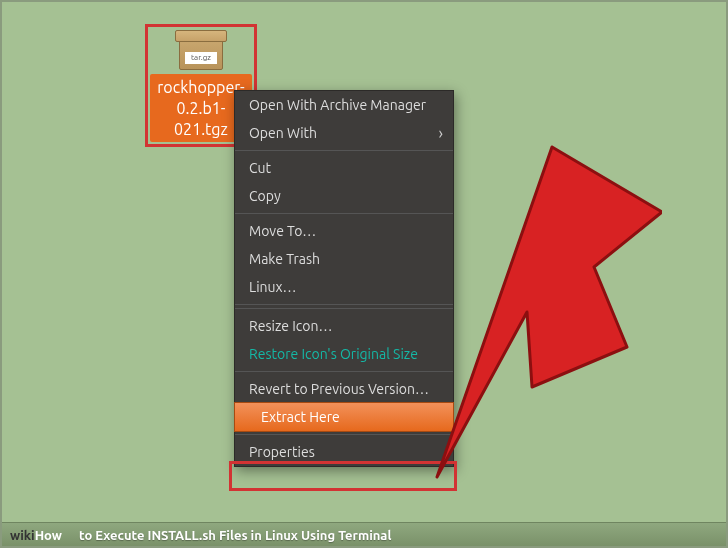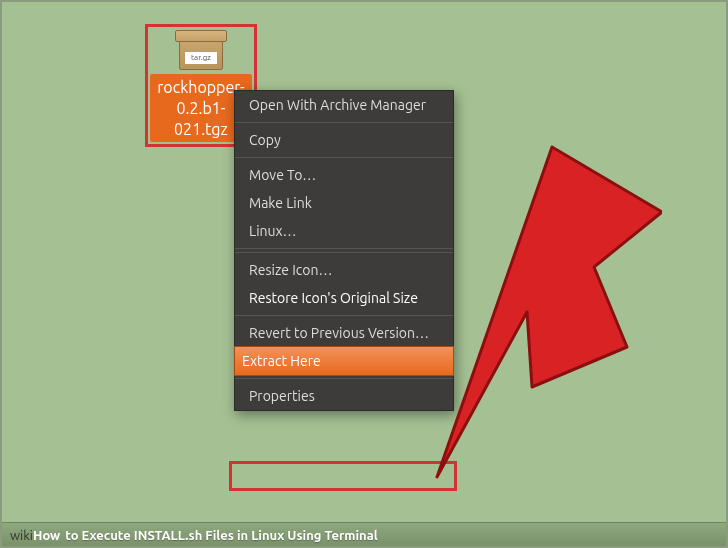"Open With" div.menu-item { html: none -> <div>Open With</div> }
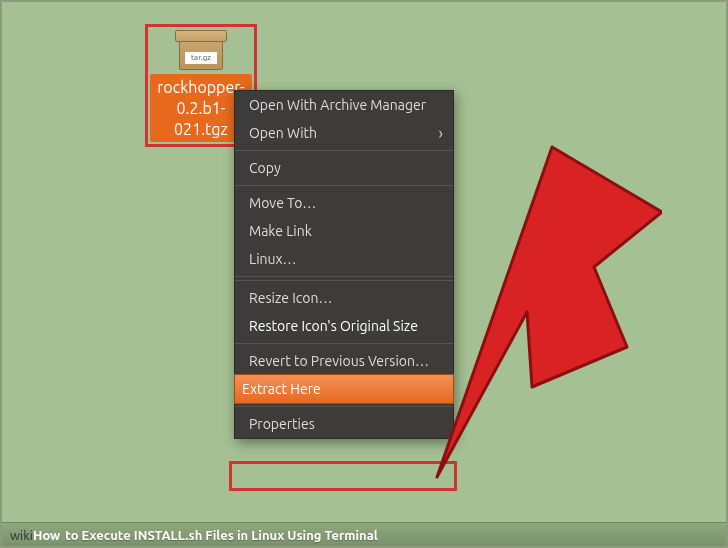"Cut" div.menu-item { html: none -> <div>Cut</div> }
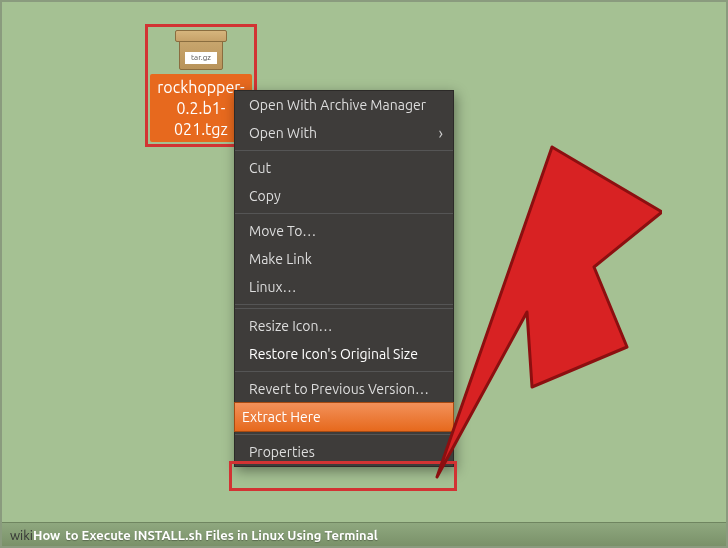"Make Link" div.menu-item { text: Link -> Trash }
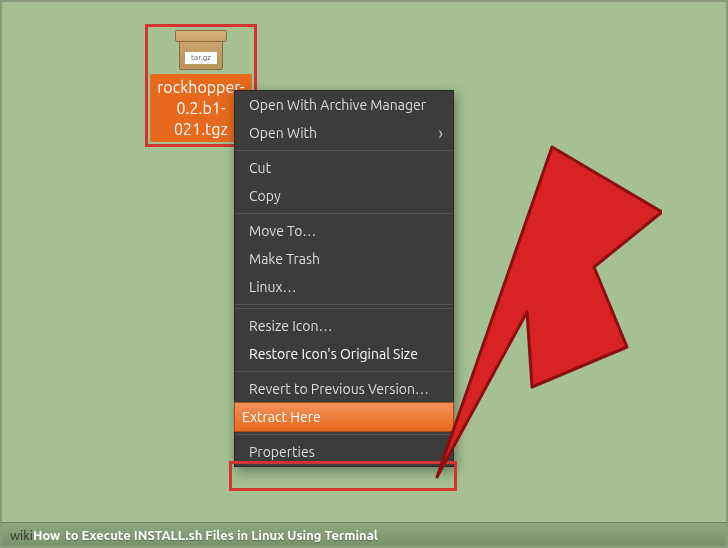"Restore Icon's Original Size" .menu-item.disabled { color: #ffffff -> #14b8a6 }
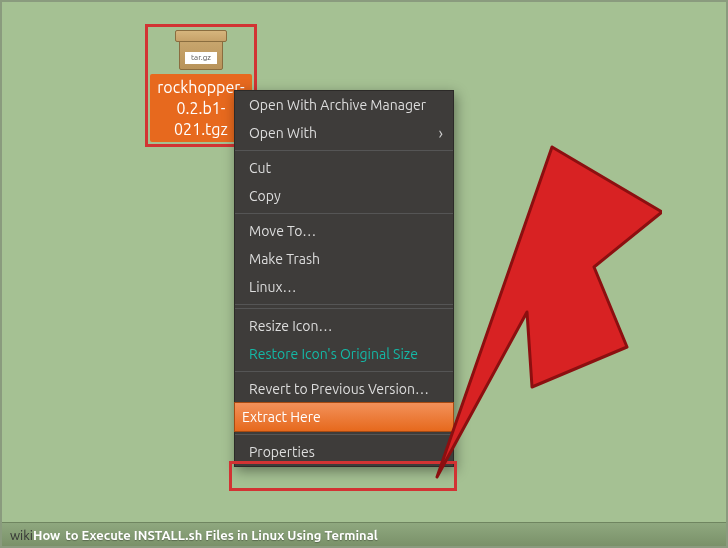"Extract Here" .menu-item.highlighted { padding: 6px 7px -> 6px 26px }
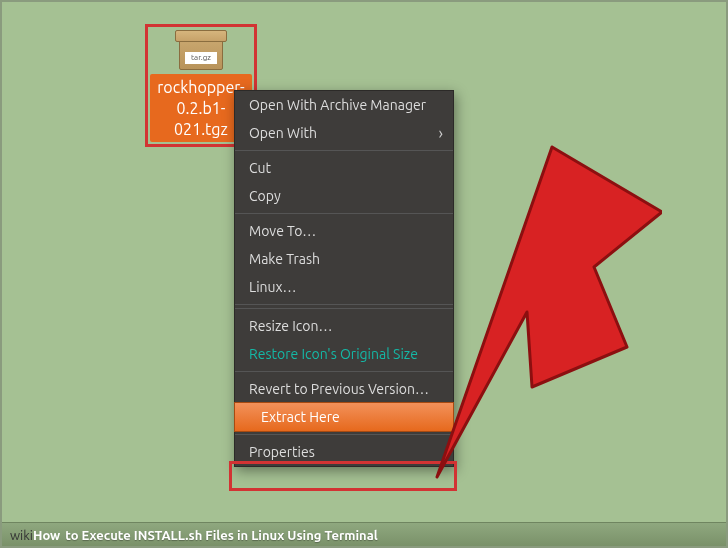"wiki" .footer .wiki { font-weight: normal -> bold }
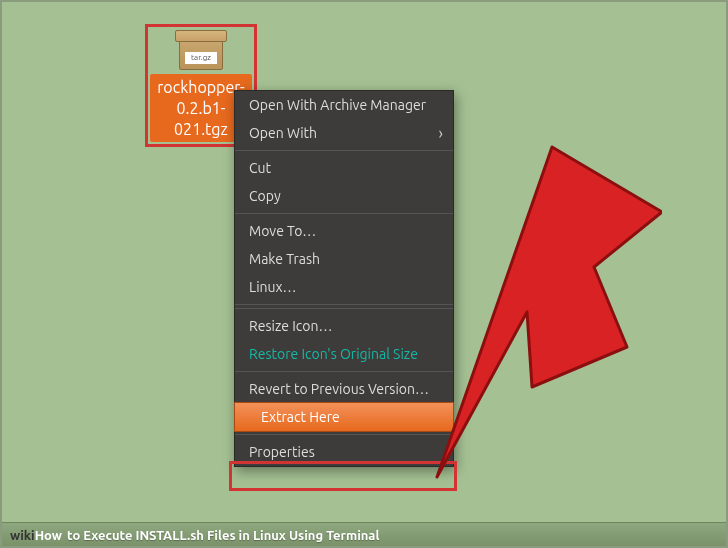"to Execute INSTALL.sh Files in" .footer .title { margin-left: 5px -> 17px }
